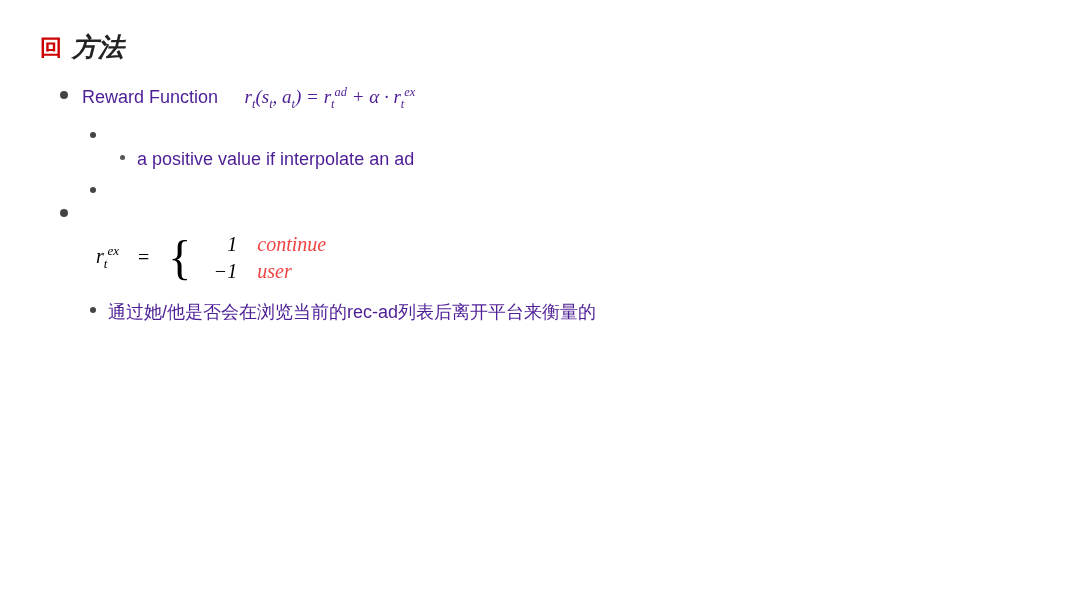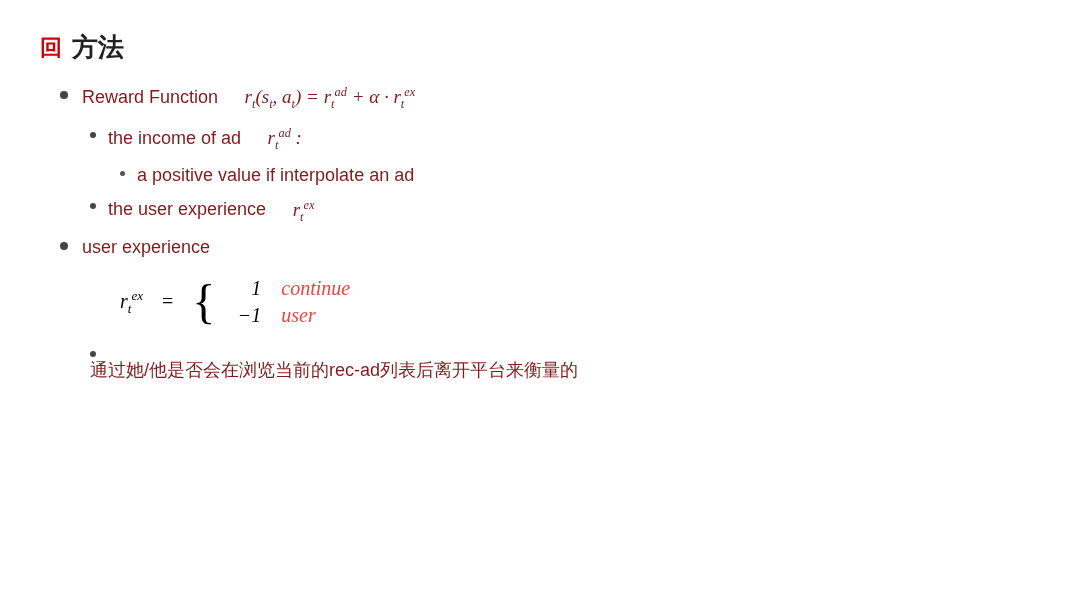"方法" .title-text { font-style: none -> italic }
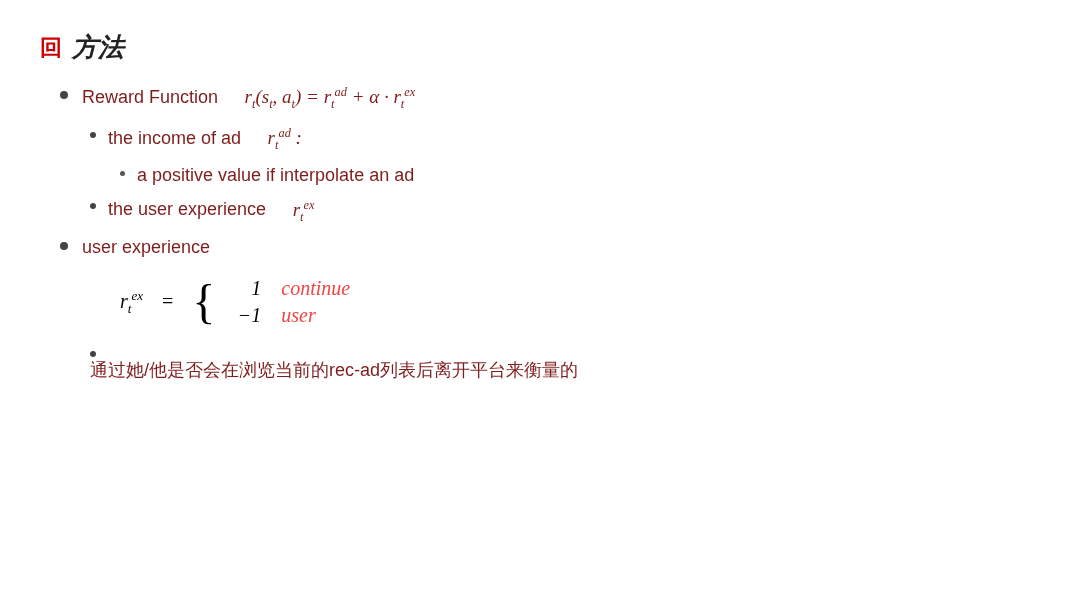"Reward Function rt(st, at) =" .bullet-text { color: #7f1d1d -> #4c1d95 }
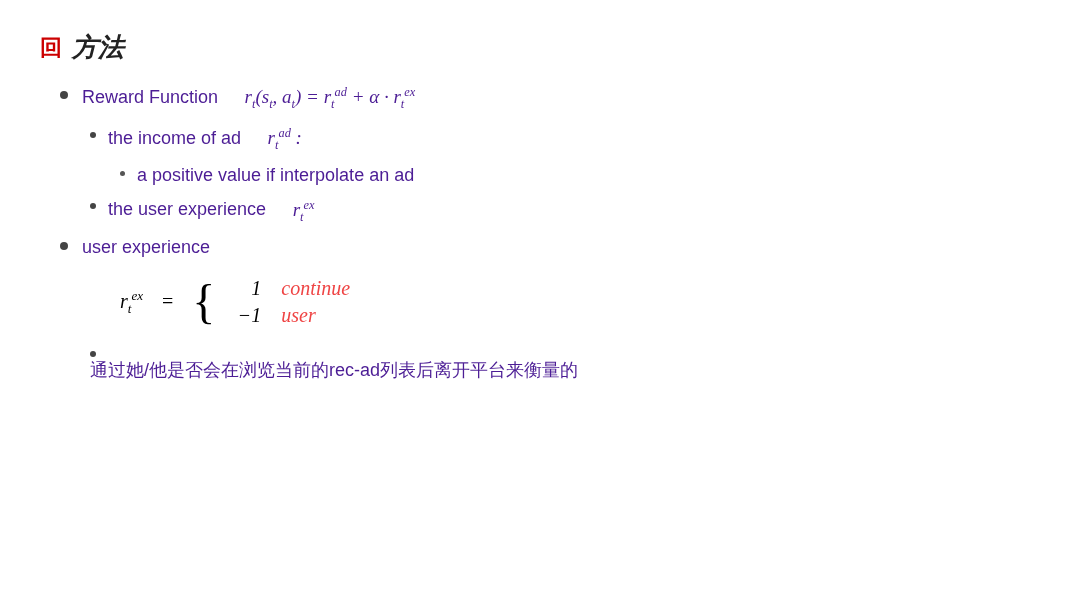"the income of ad rtad" div.bullet-text { html: <div> <span>the income of ad</span> <span> &nbsp;&nbsp;<i>r</i><sub>t</sub><sup>ad</sup> : </span> </div> -> none }
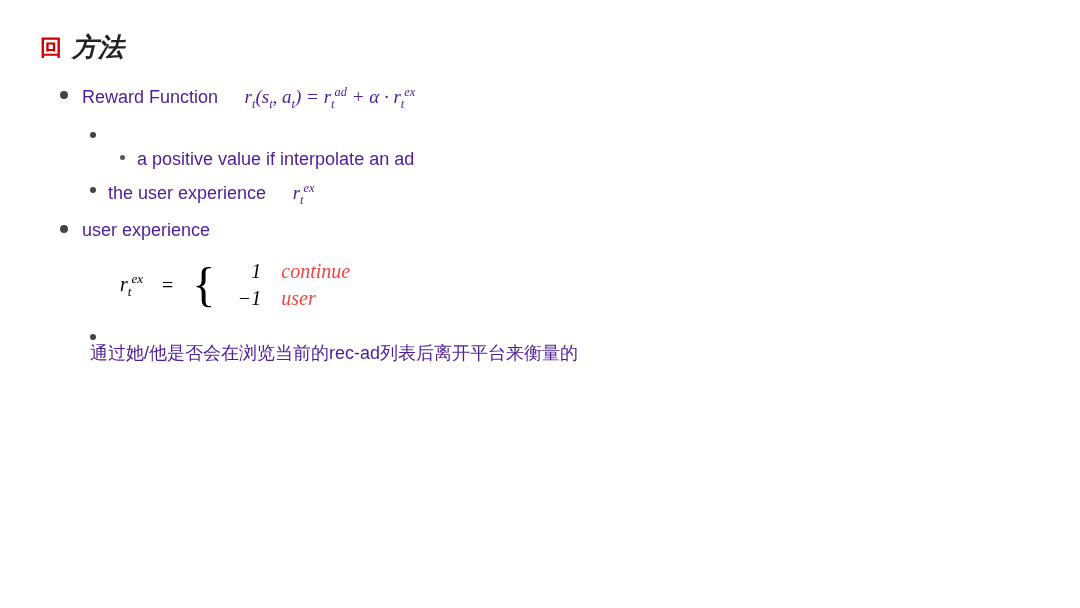"the user experience rtex" div.bullet-text { html: <div> <span>the user experience</span> <span> &nbsp;&nbsp;<i>r</i><sub>t</sub><sup>ex</sup> </span> </div> -> none }
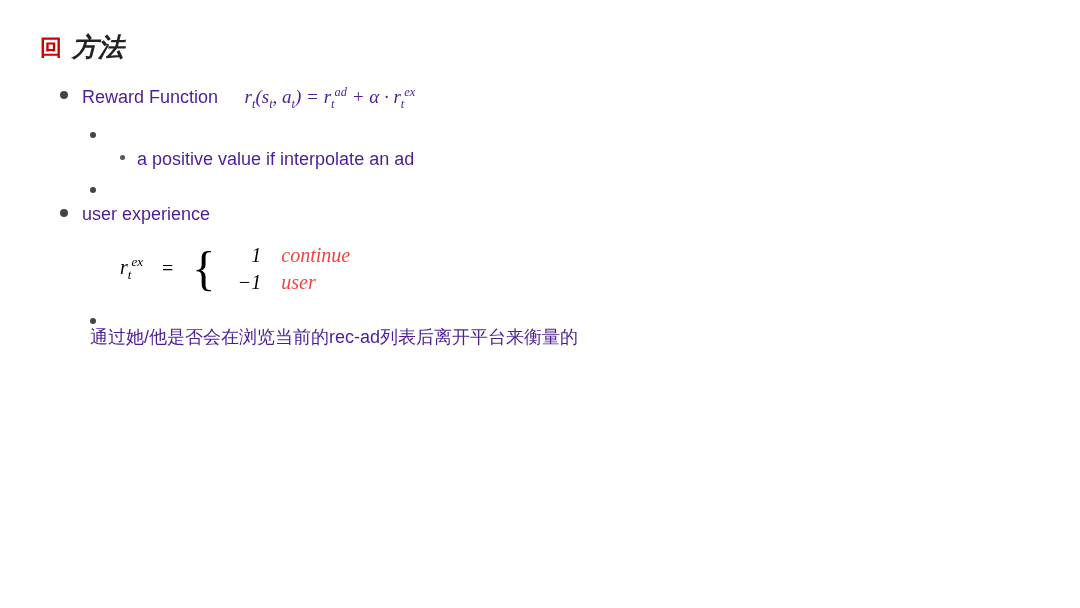"user experience" div.bullet-text { html: <div>user experience</div> -> none }
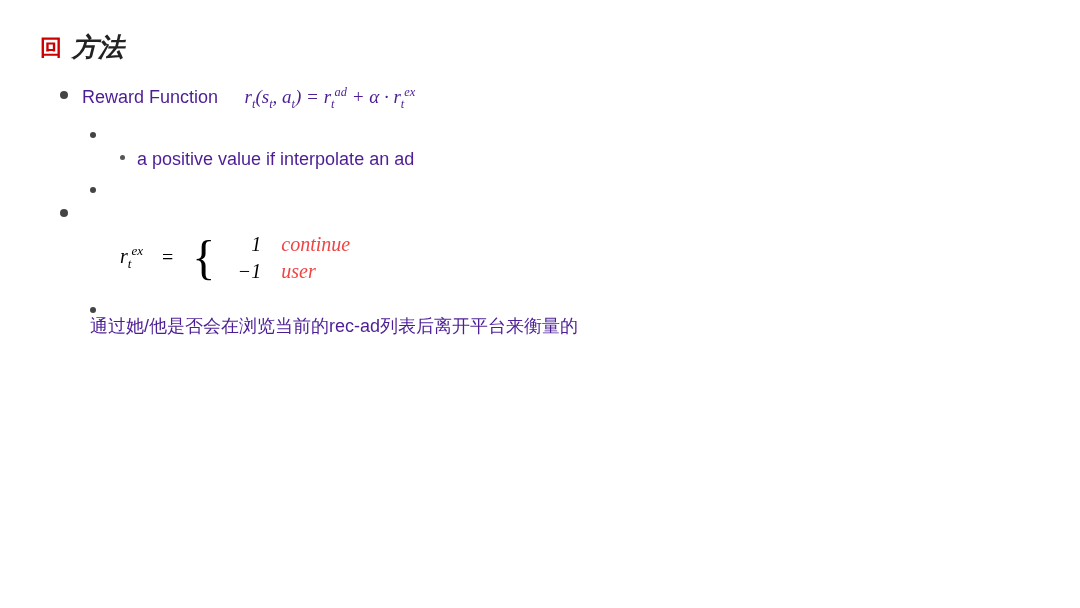"rtex" .formula-block { margin: 16px 0 16px 60px -> 16px 0 16px 36px }
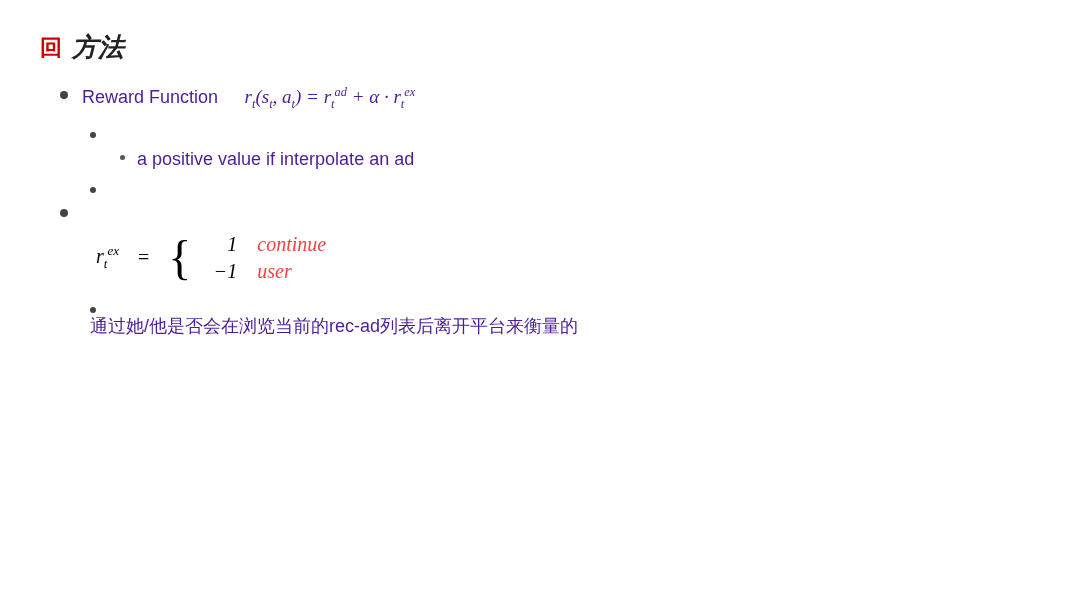"通过她/他是否会在浏览当前的rec-ad列表后离开平台来衡量的" .last-bullet { flex-direction: column -> none }
